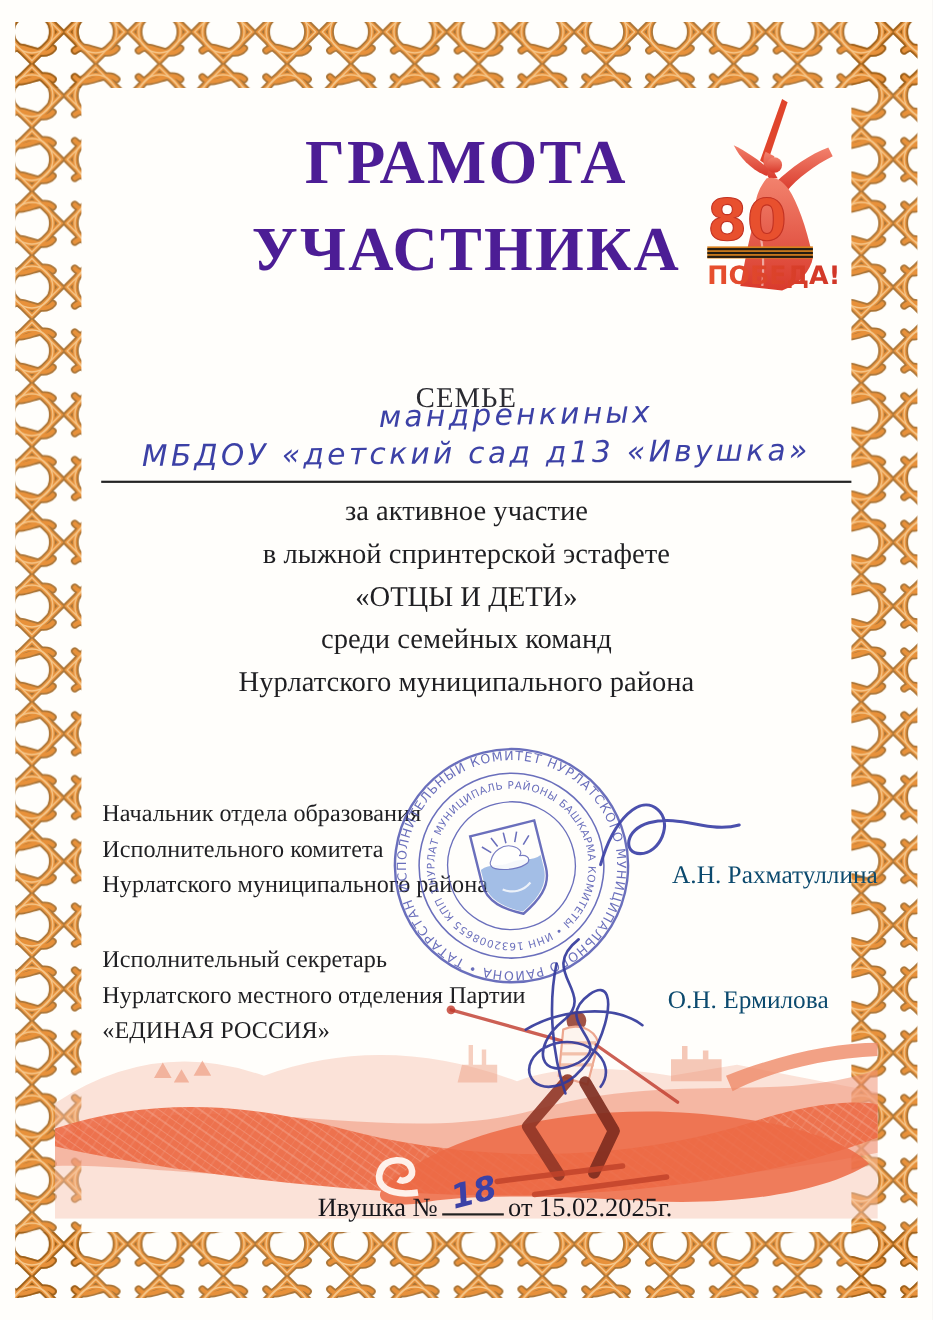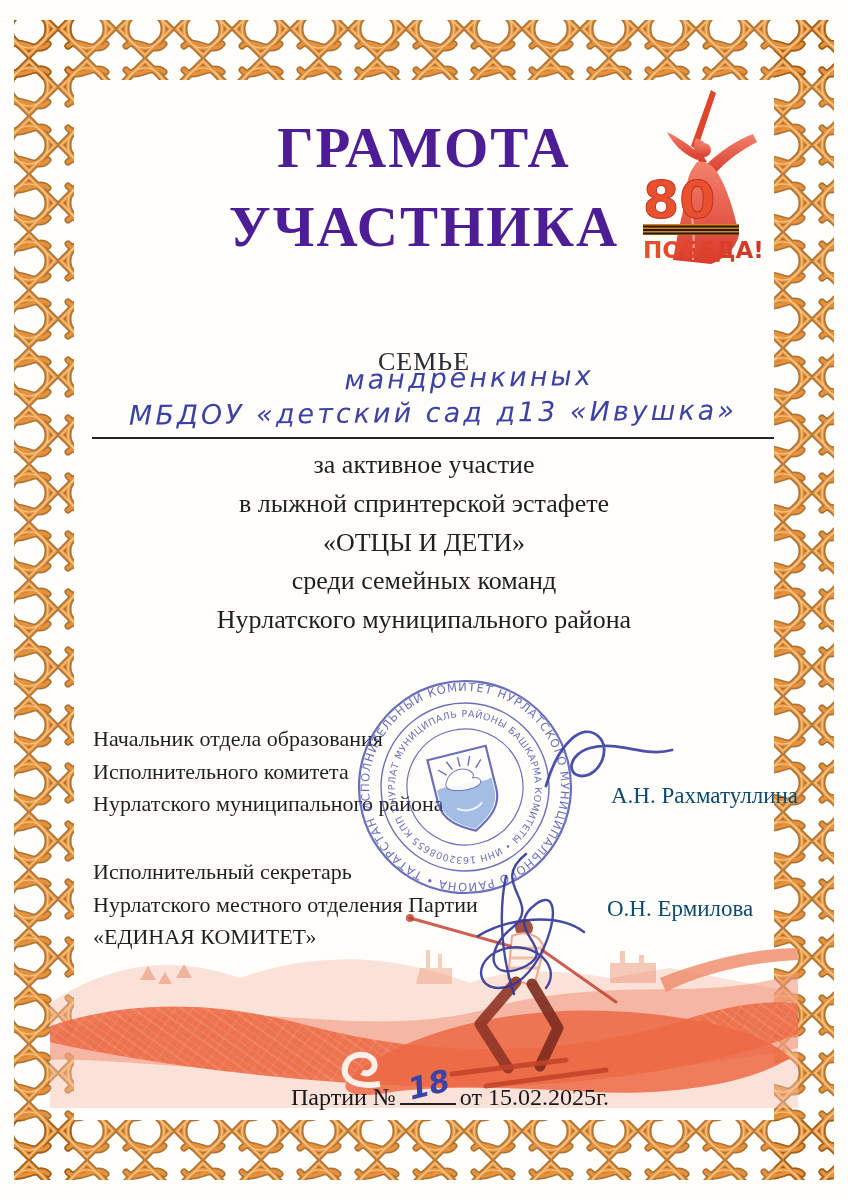"«ЕДИНАЯ КОМИТЕТ»" div { text: КОМИТЕТ -> РОССИЯ }
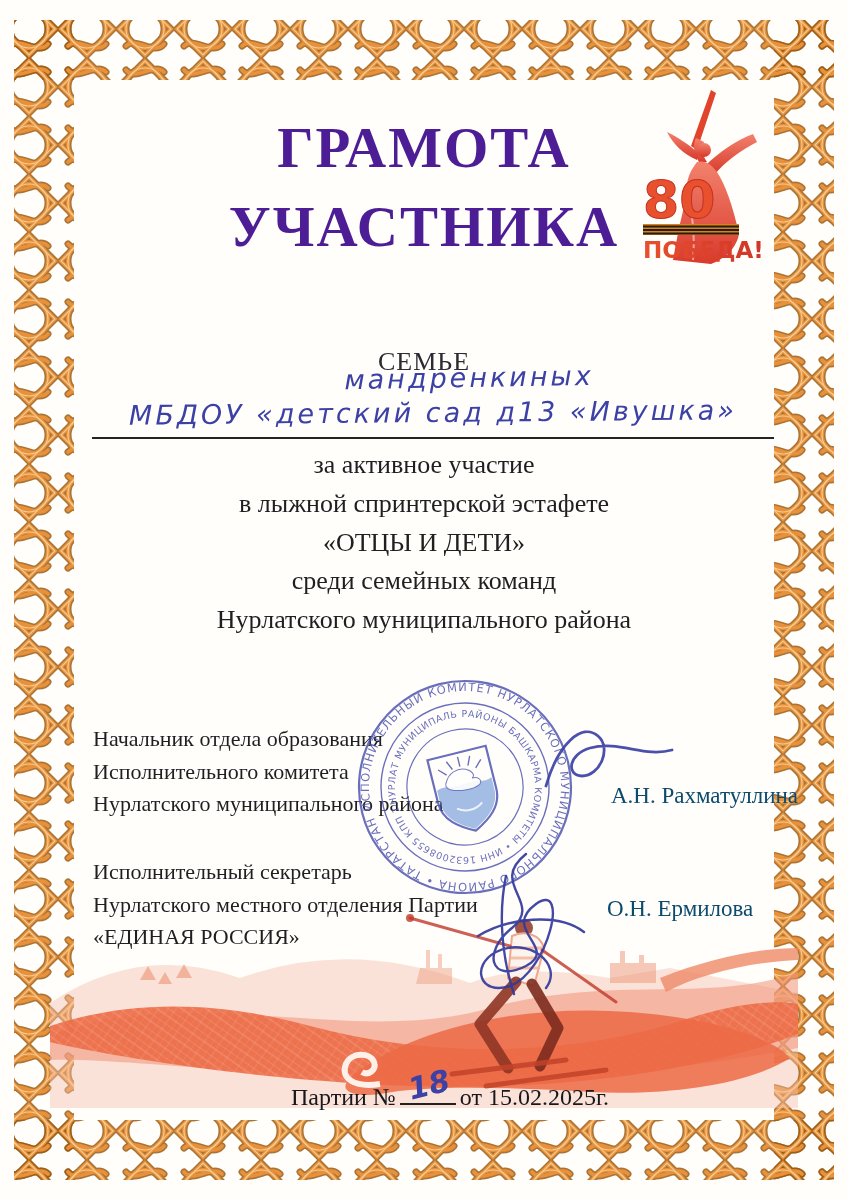"Партии №" span { text: Партии -> Ивушка }
